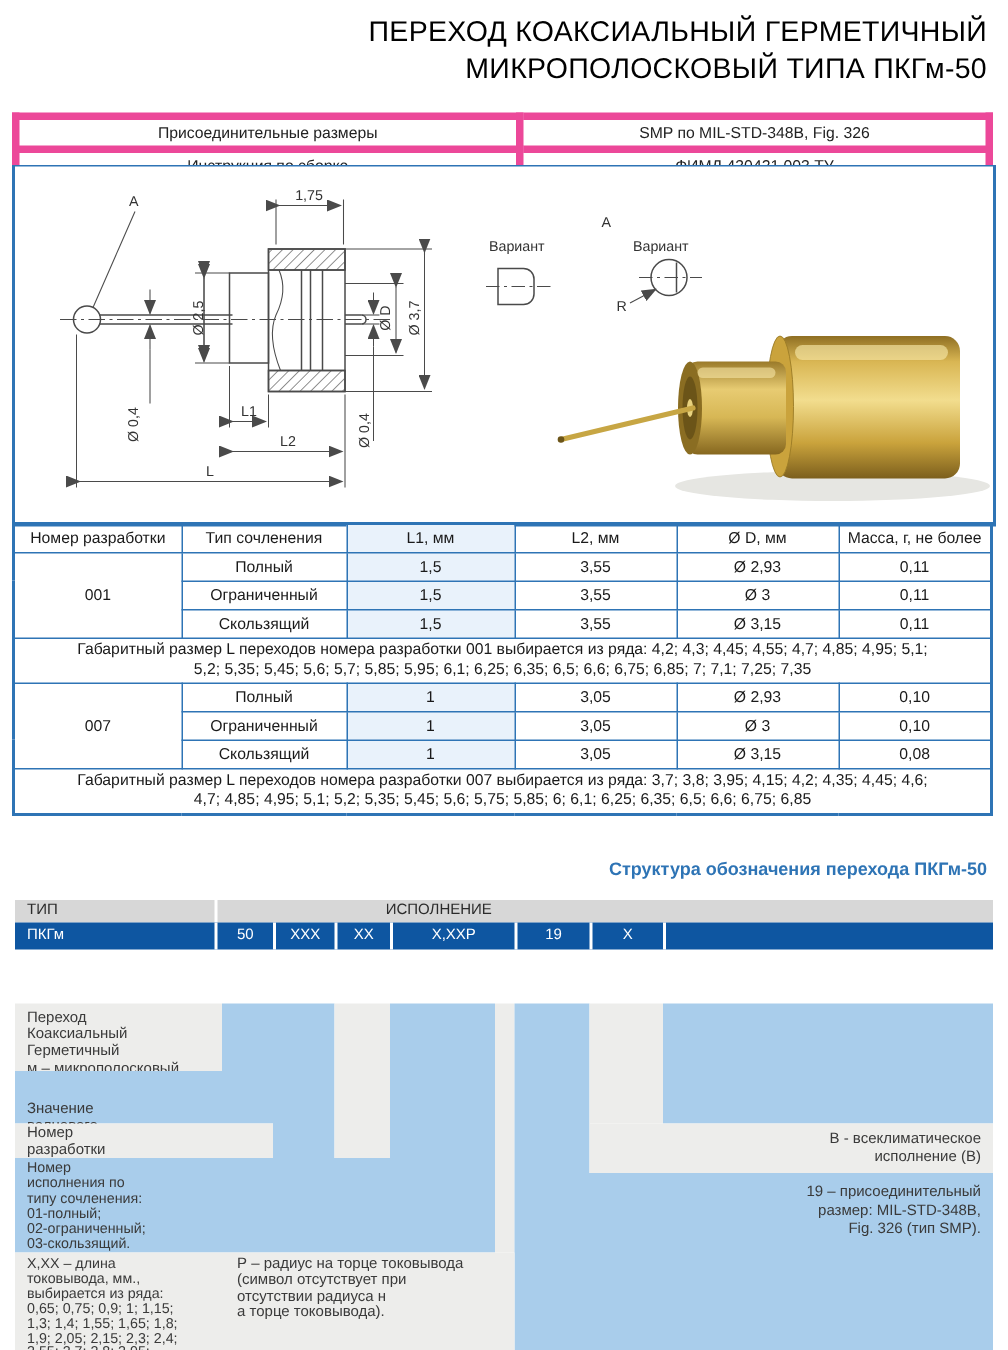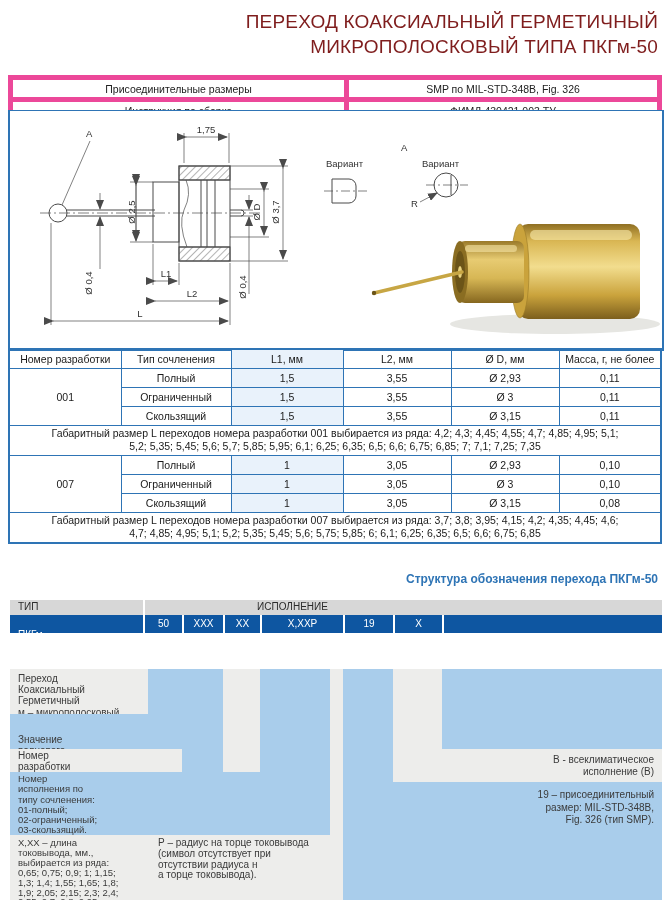"ПЕРЕХОД КОАКСИАЛЬНЫЙ ГЕРМЕТИЧНЫЙ" .title { color: #7f1d1d -> #000000 }
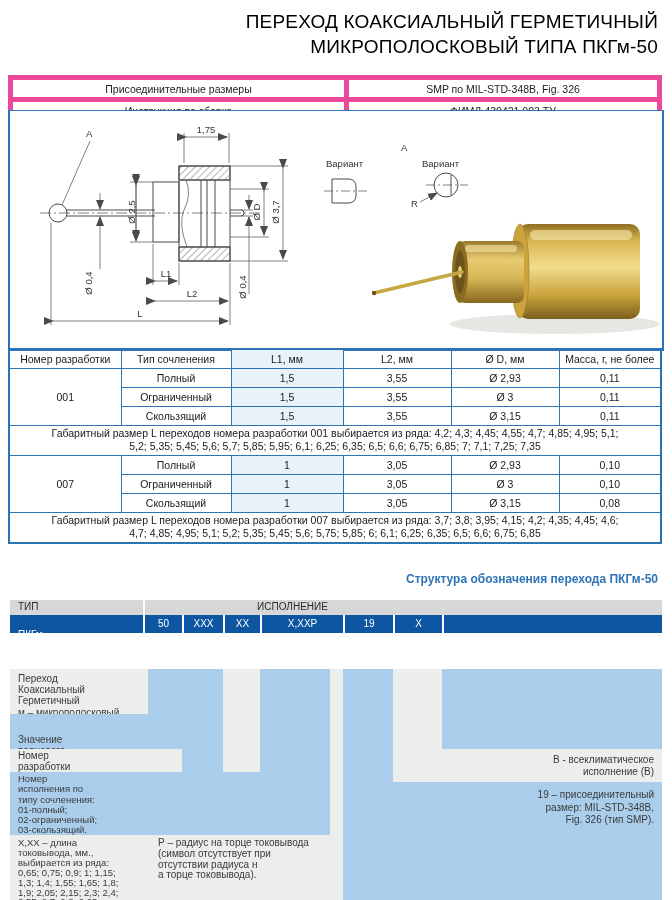"ПКГм" .s-coderow .lbl { top: 11px -> 0 }
